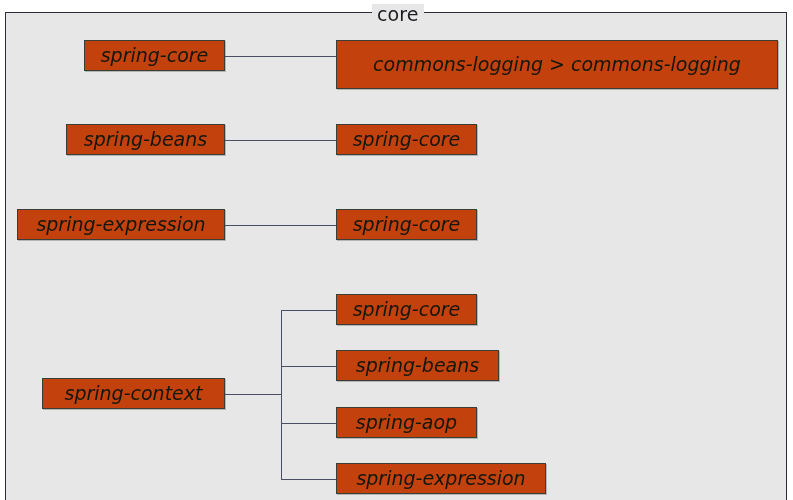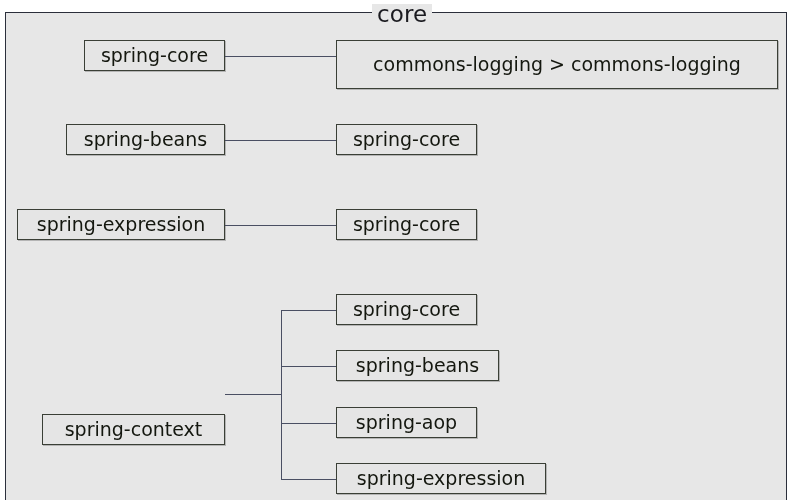"core" .group-title { font-size: 23px -> 19px }
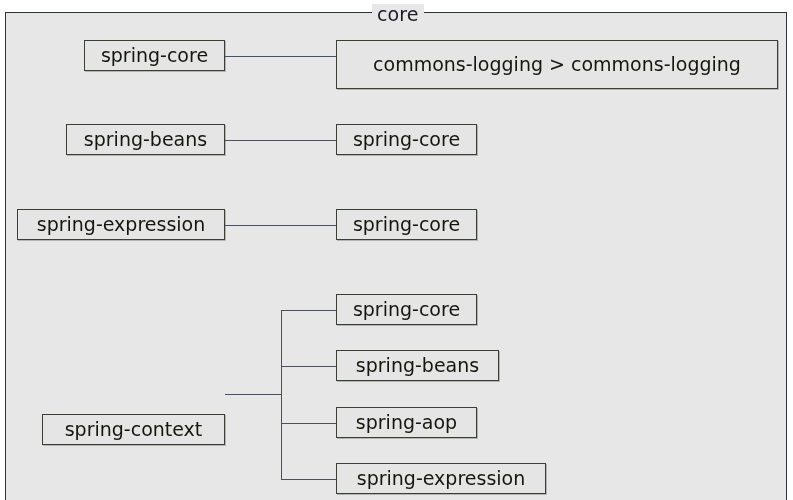"spring-core" .node { background: #e5e5e5 -> #c2410c; font-style: none -> italic }
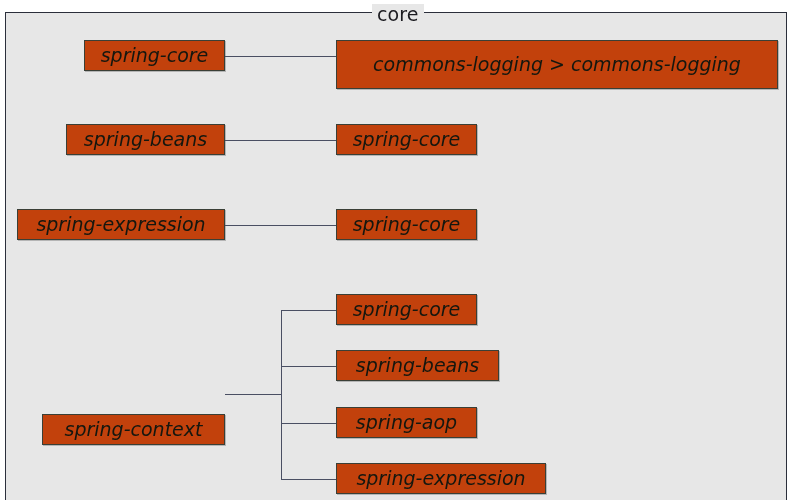"spring-context" div.node { margin-top: 36px -> none }
